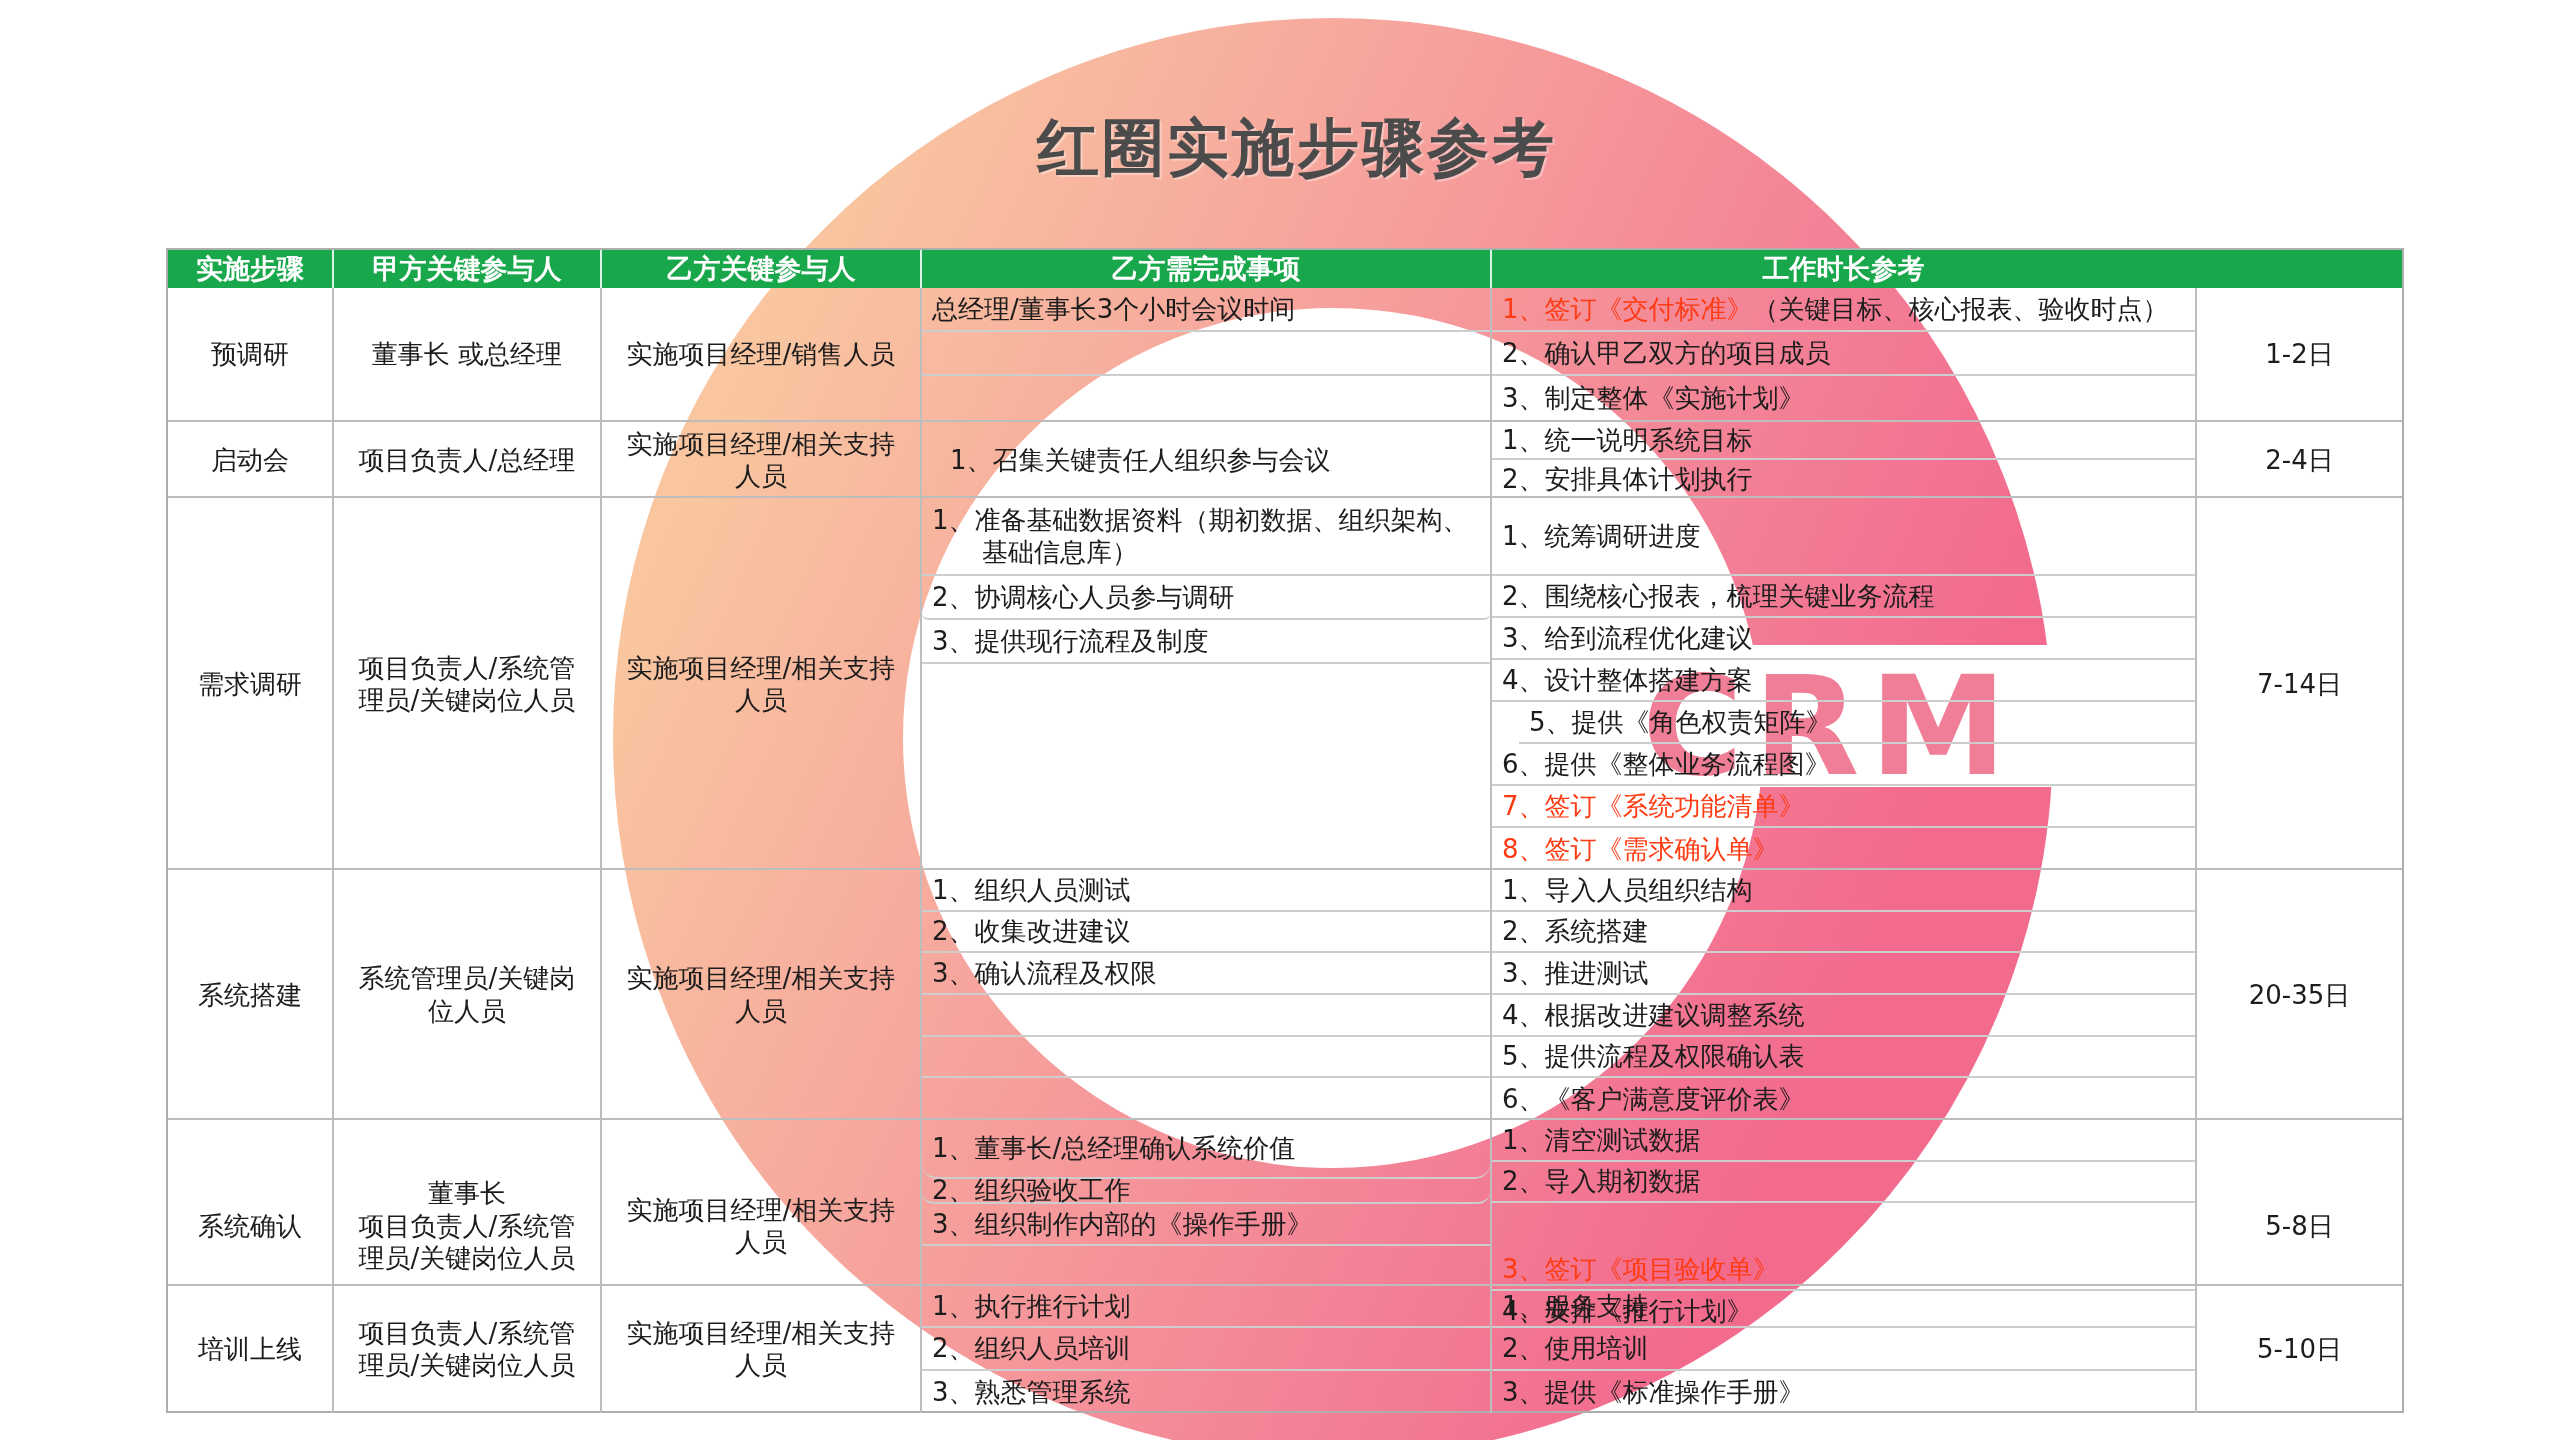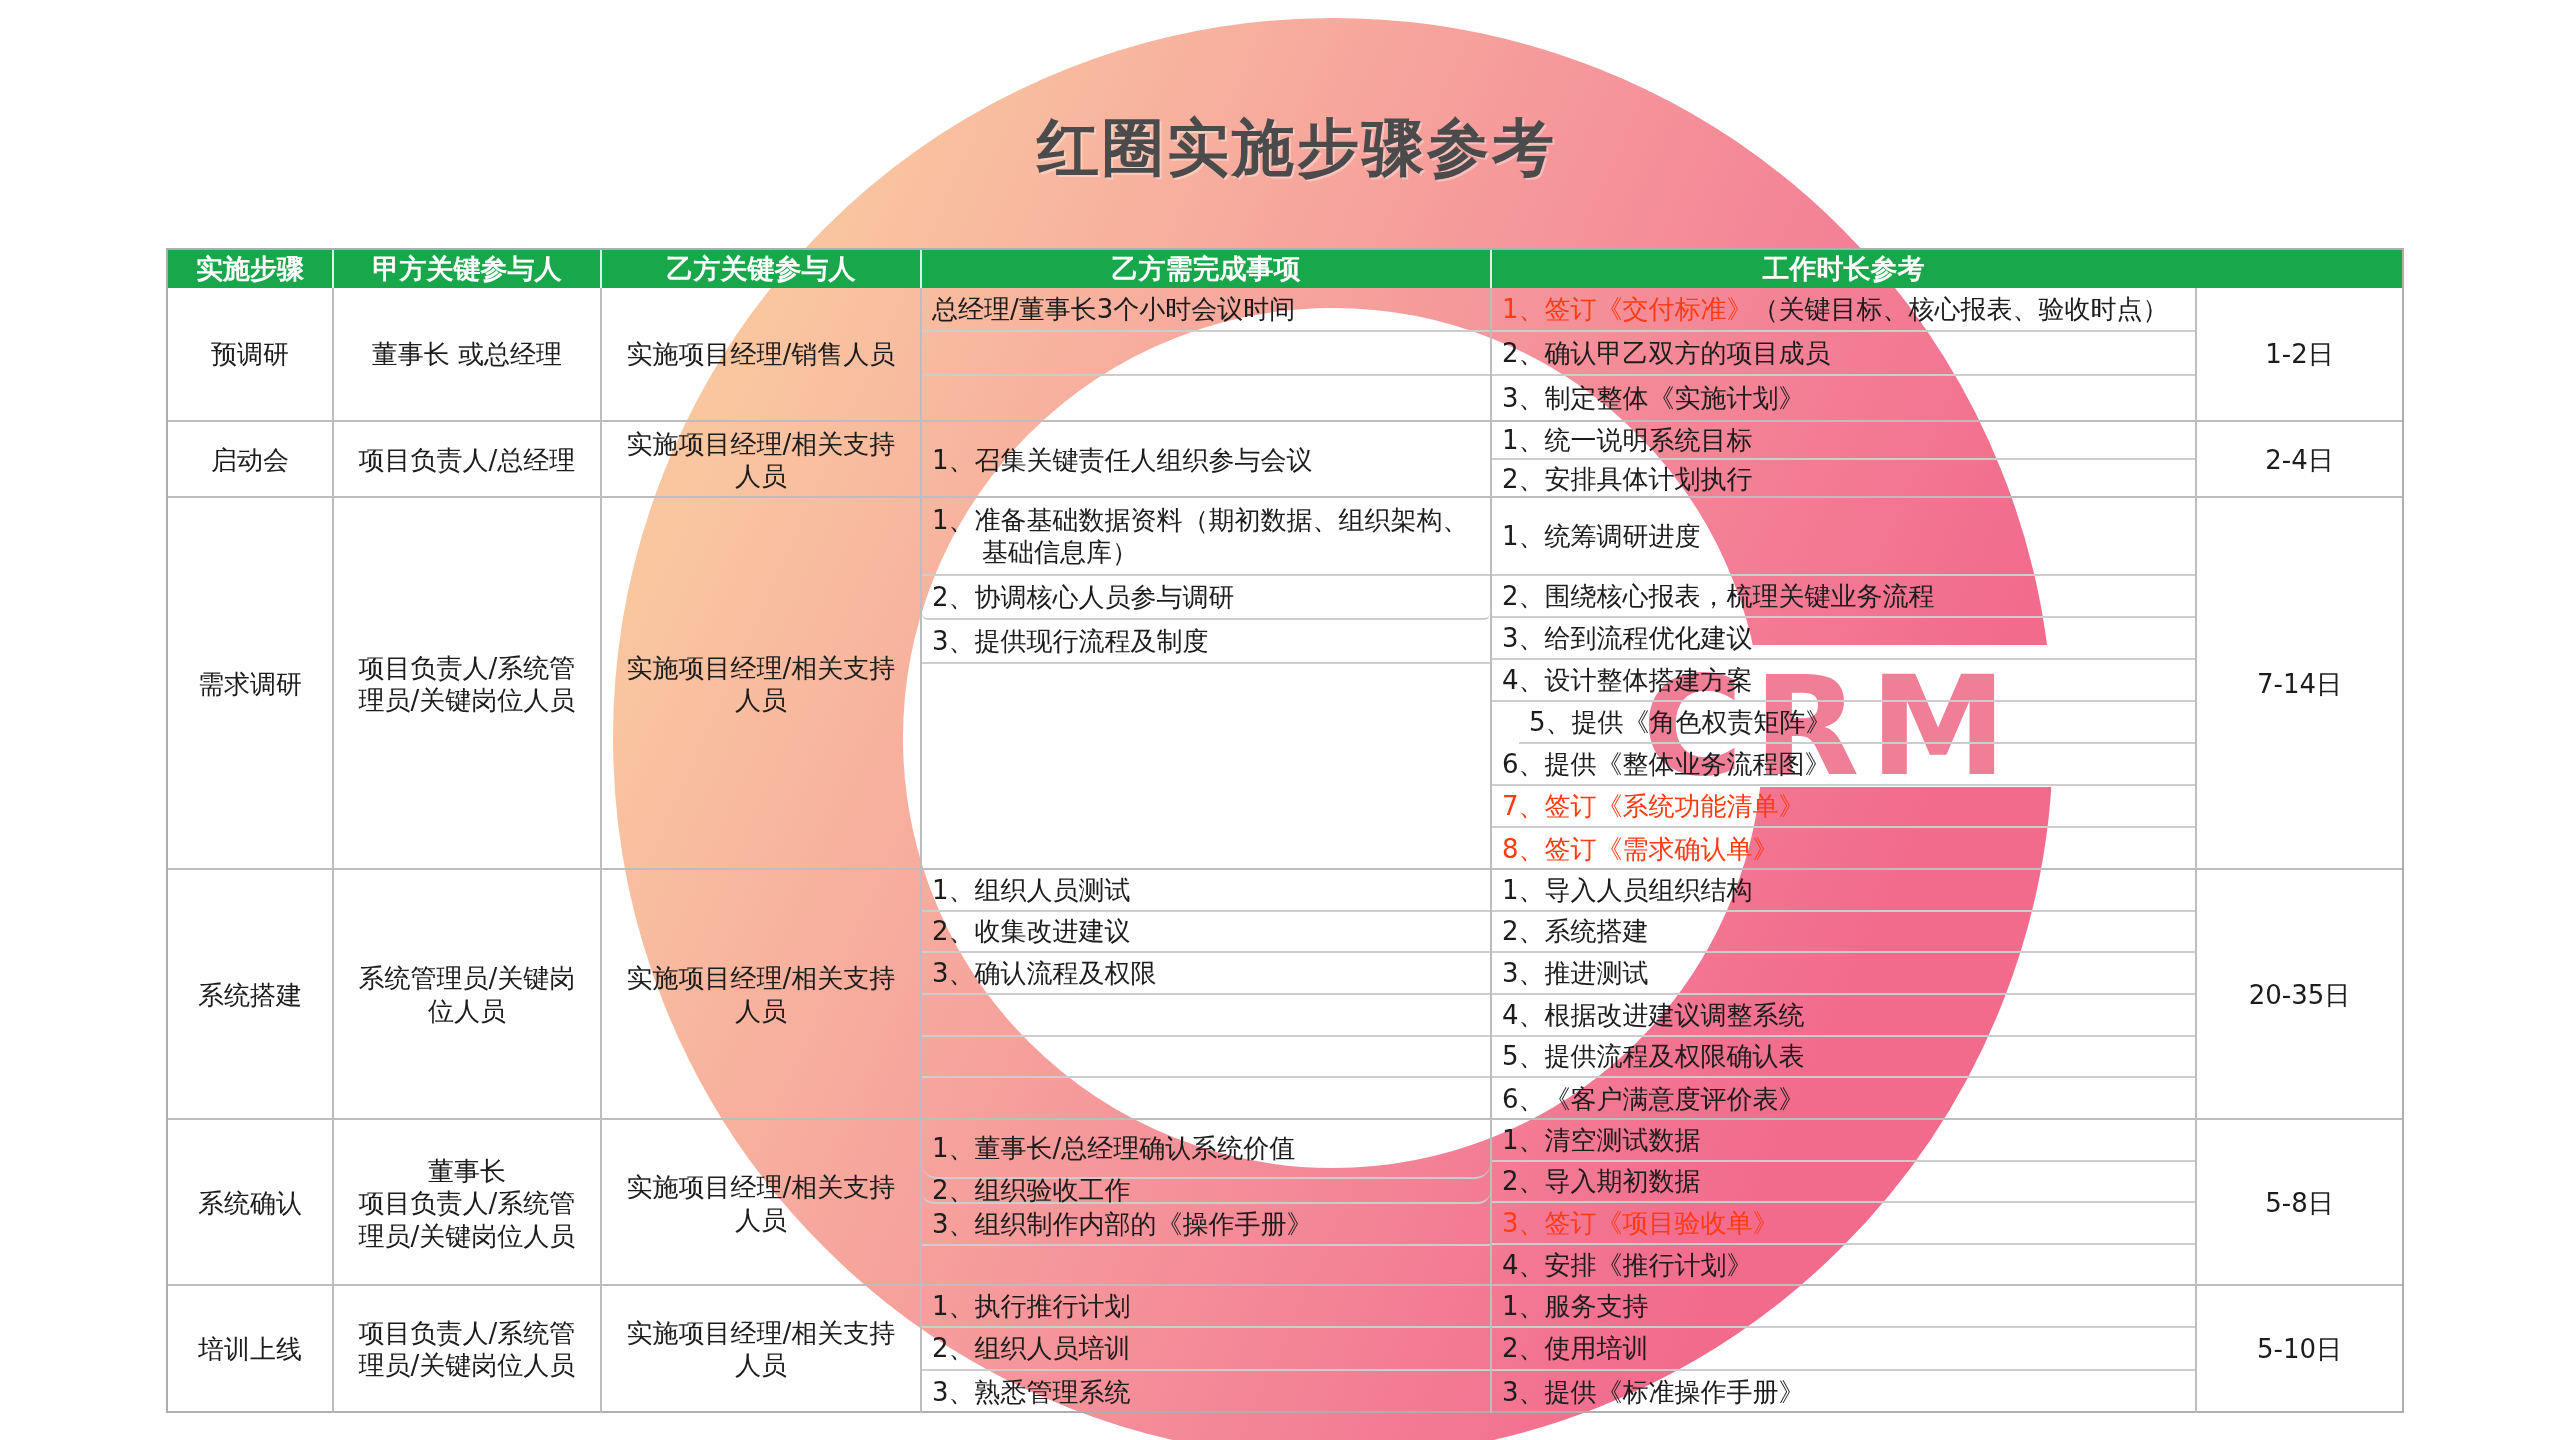"1、召集关键责任人组织参与会议" .merged-prep { padding: 2px 10px -> 2px 28px }
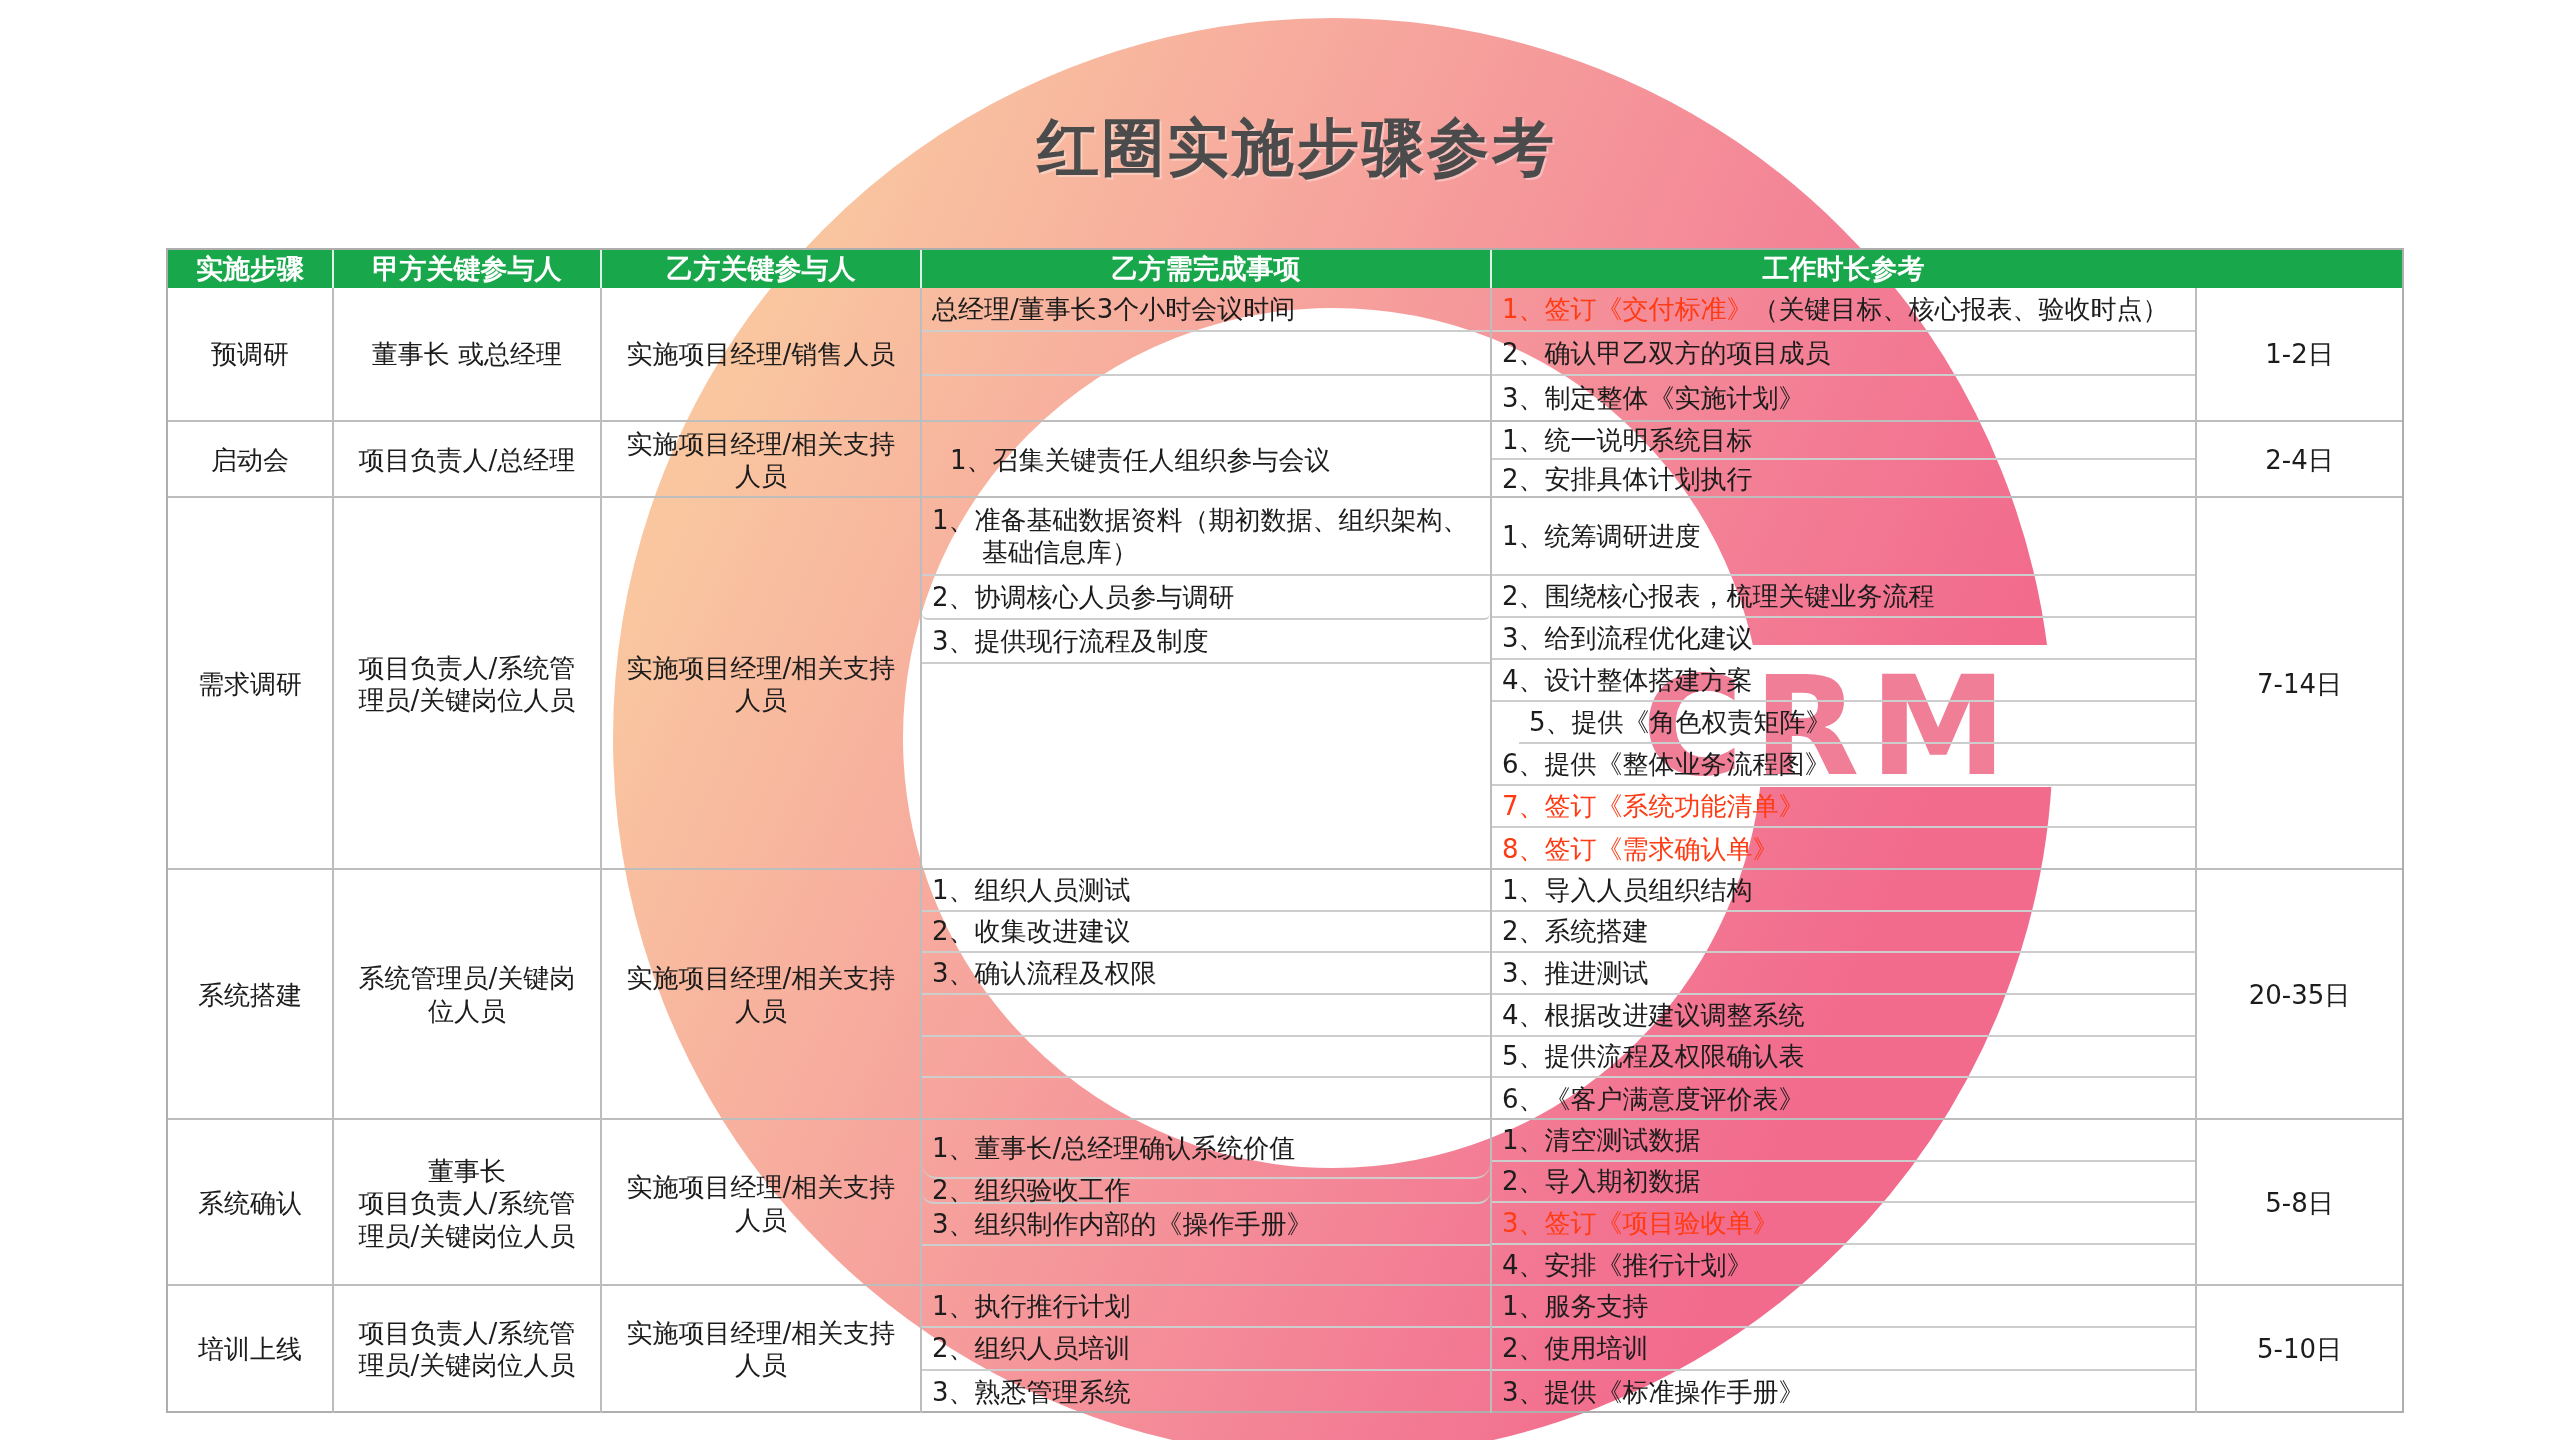"3、签订《项目验收单》" div.sub { margin-top: none -> 46px }
